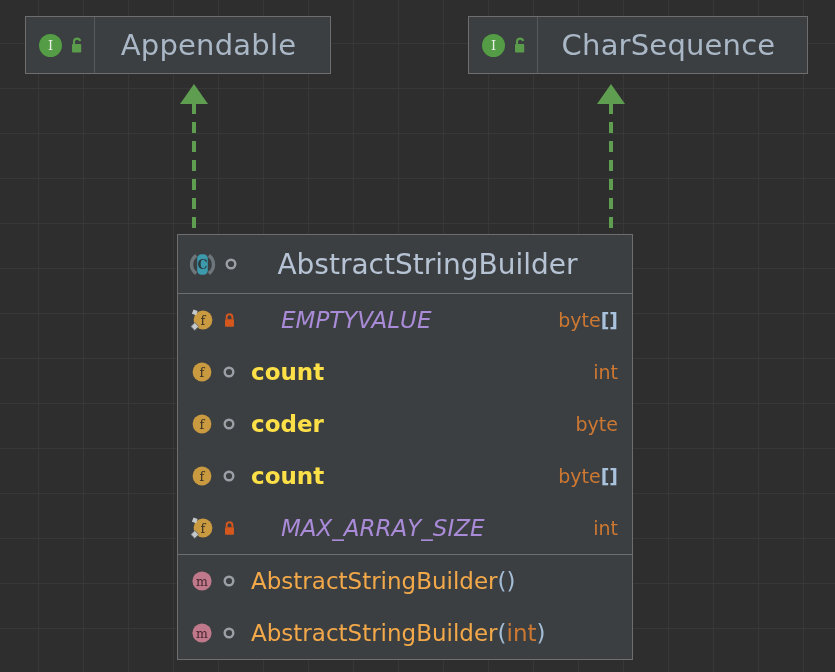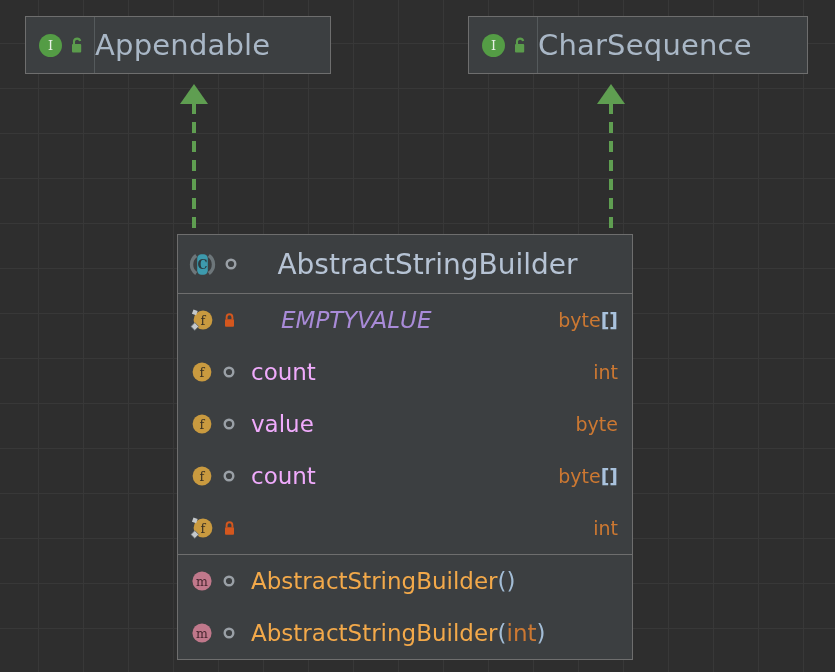"Appendable" .iface-title { text-align: none -> center }
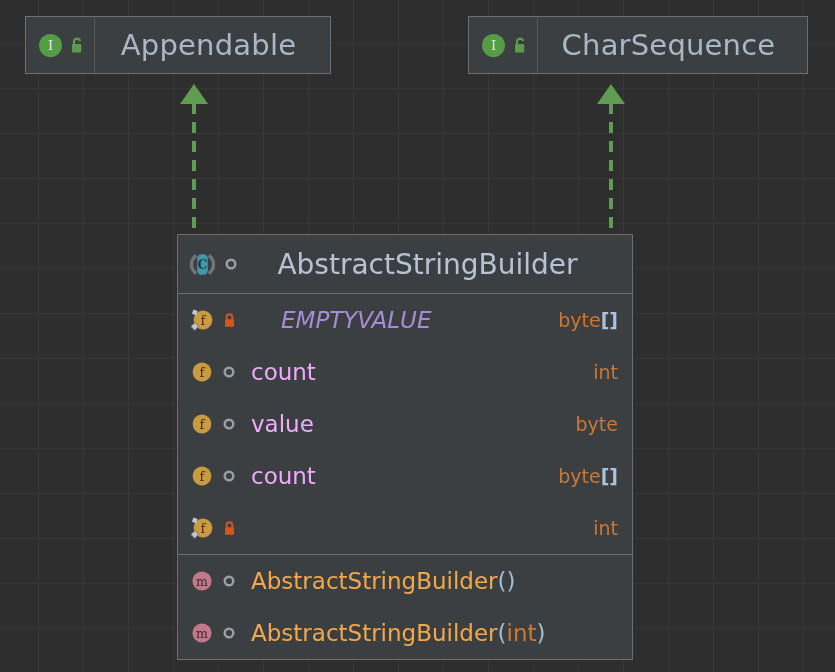"count" .member-name.field { color: #f0abfc -> #fde047; font-weight: none -> bold }
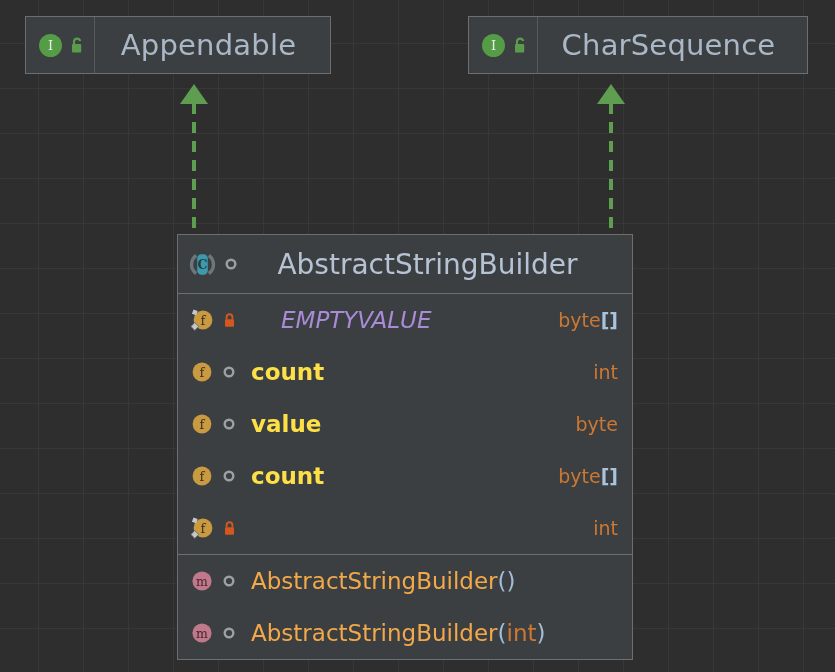"value" span.member-name { text: value -> coder }
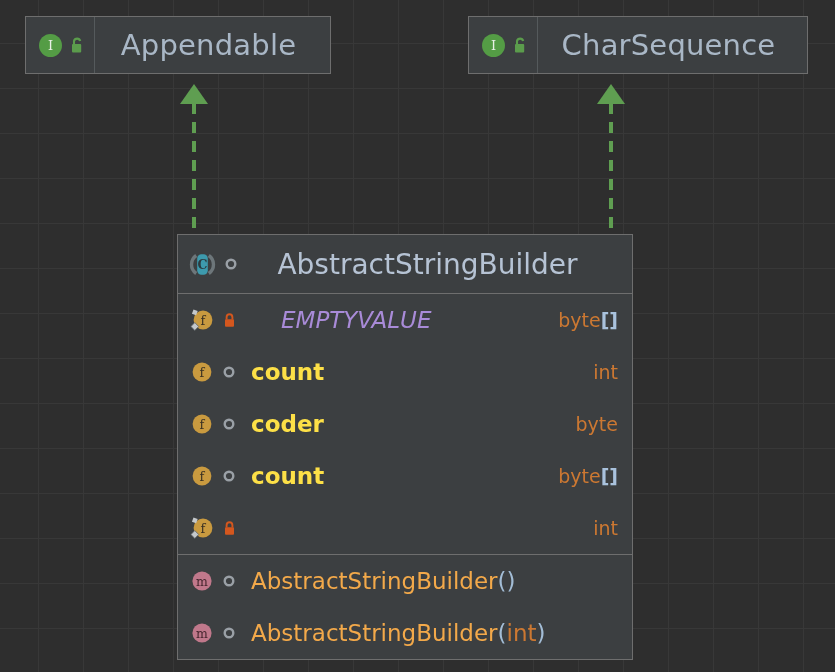"MAX_ARRAY_SIZE" span.member-name { html: none -> <span>MAX_ARRAY_SIZE</span> }
